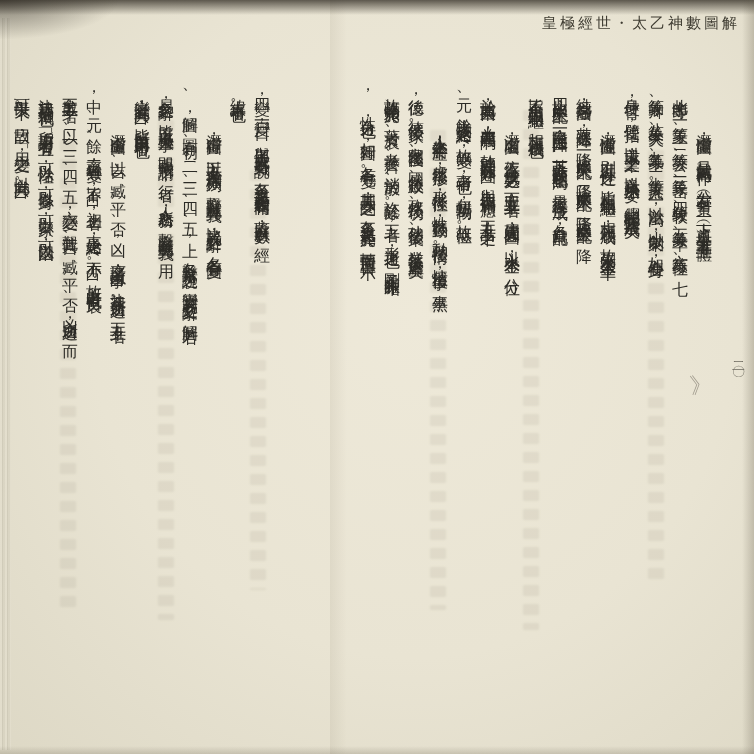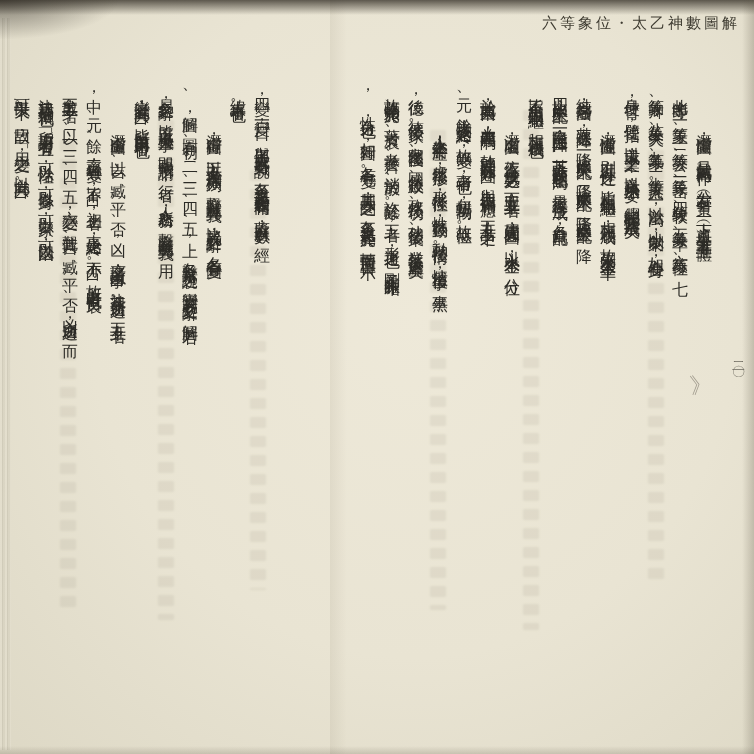"六等象位・太乙神數圖解" div.running-head { text: 六等象位 -> 皇極經世 }
